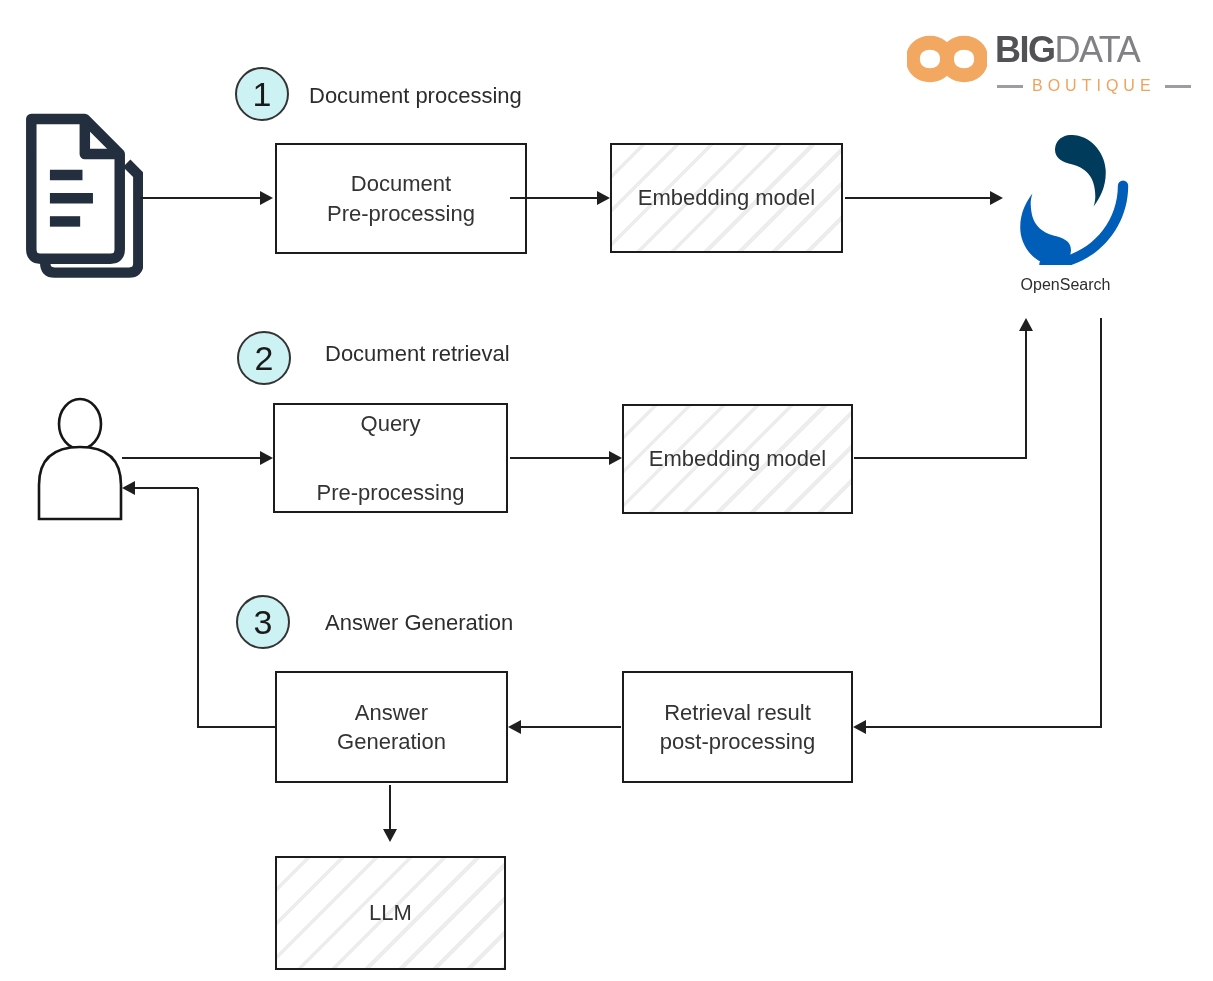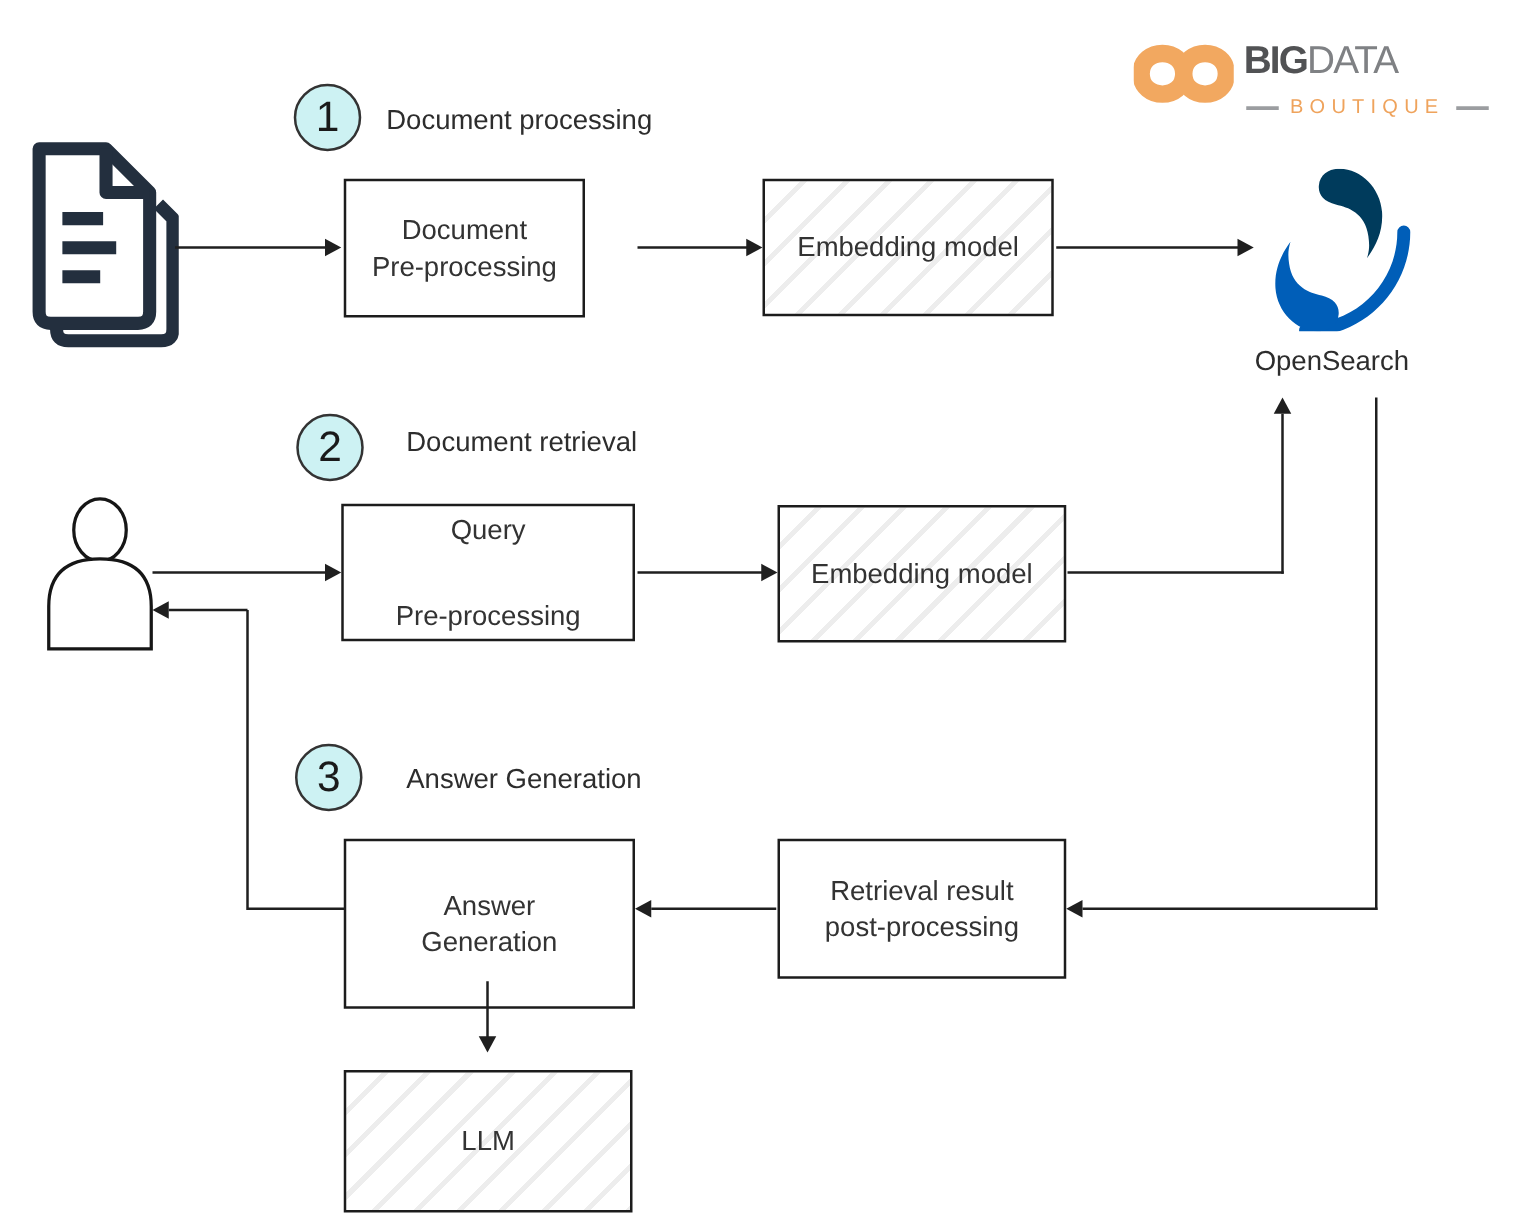"BIGDATA" .brand-name { font-size: 31px -> 36px }
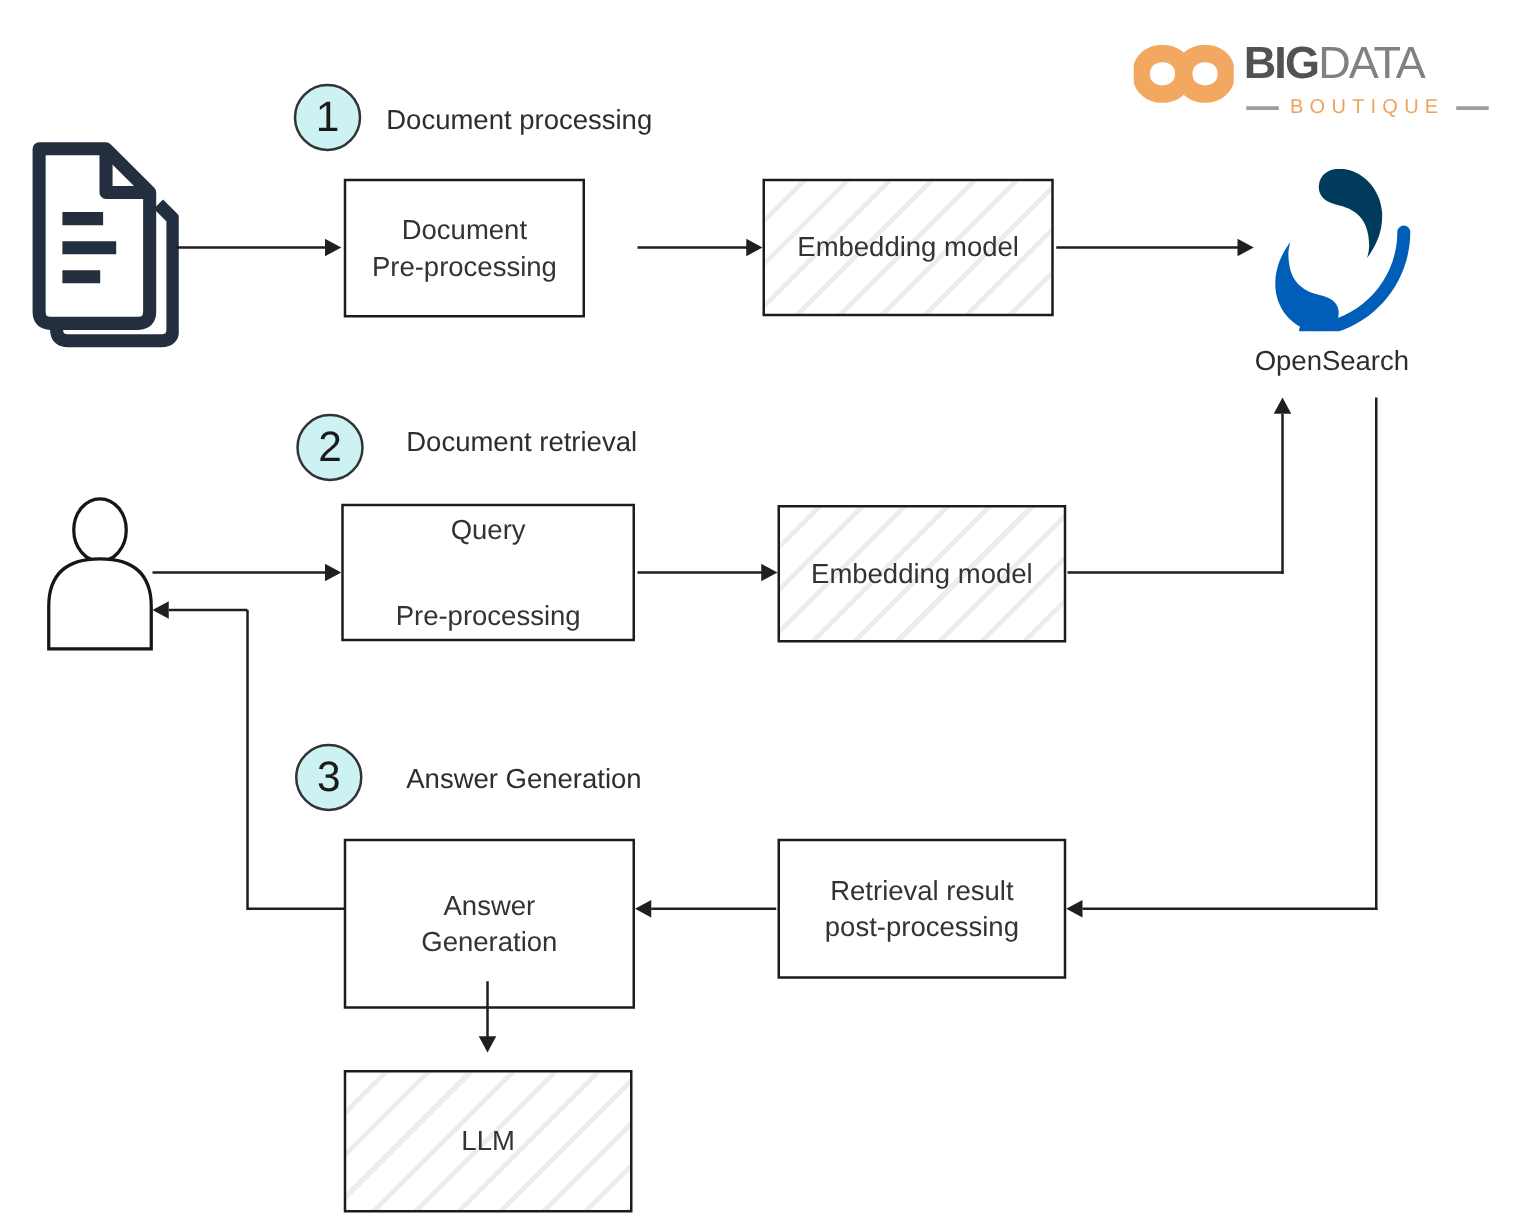"Document" .n-docpre { width: 193px -> 252px }
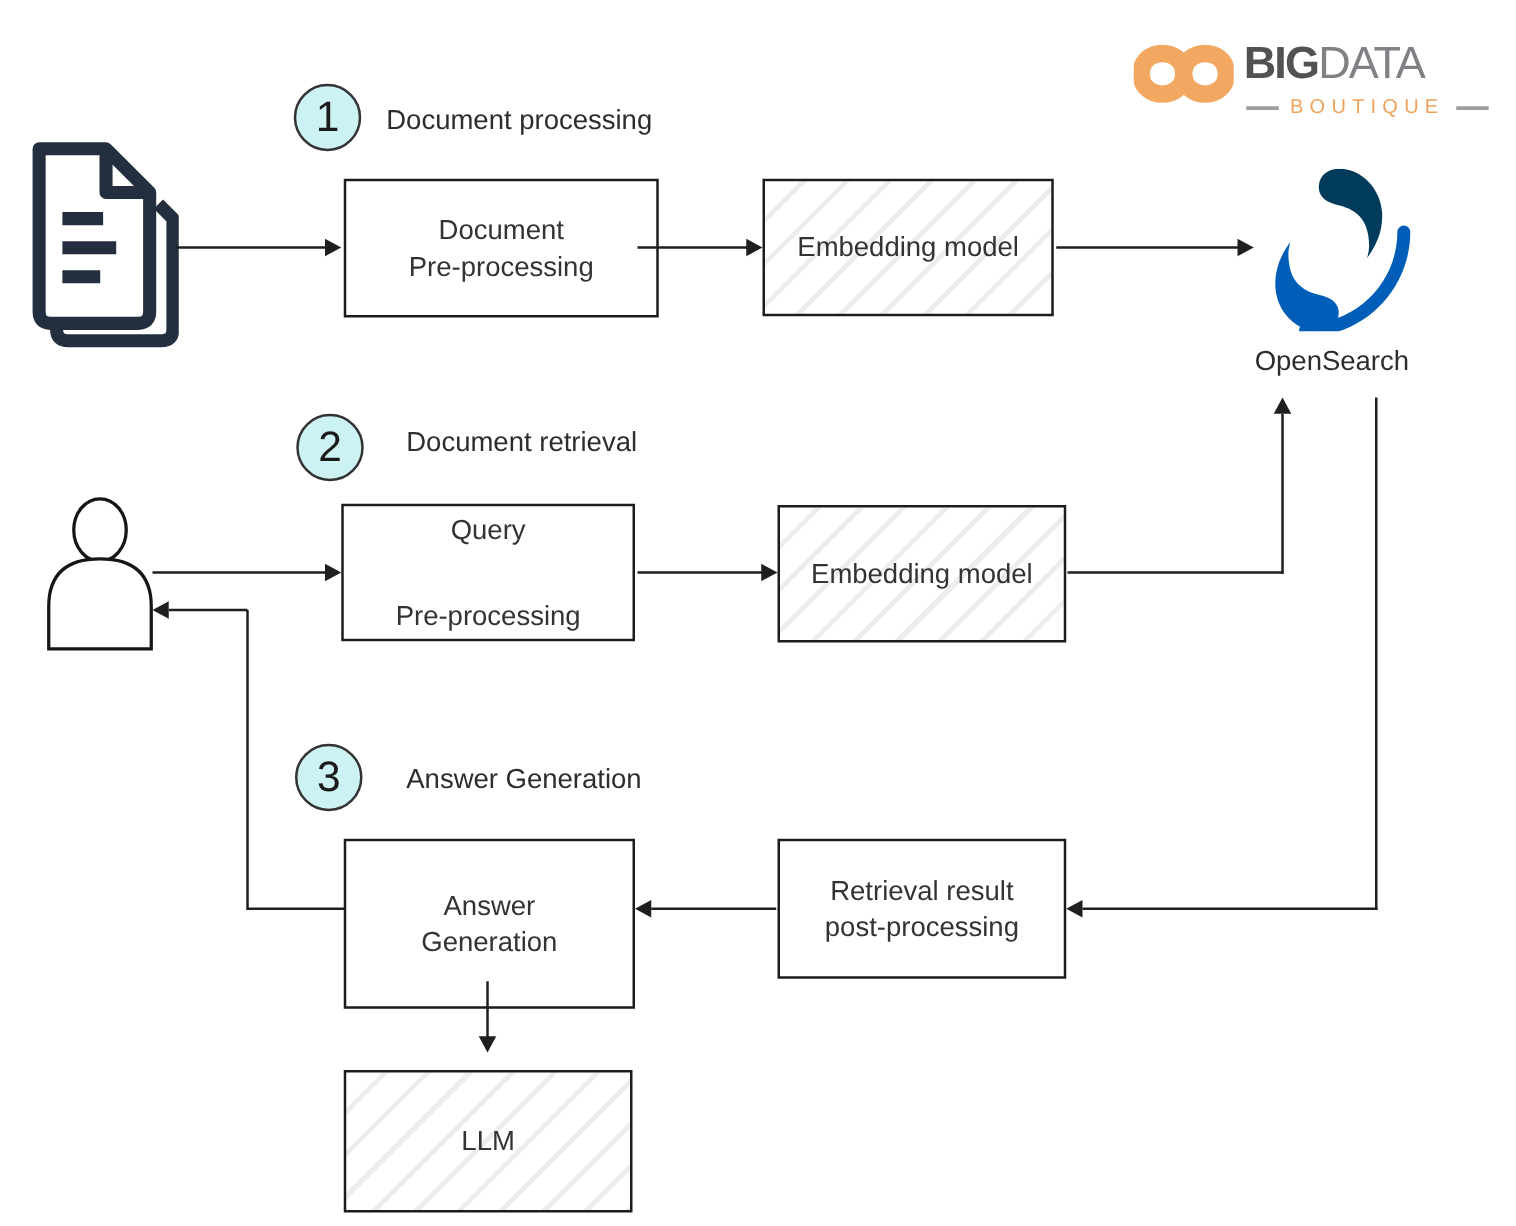"OpenSearch" .os-label { font-size: 22px -> 16px }
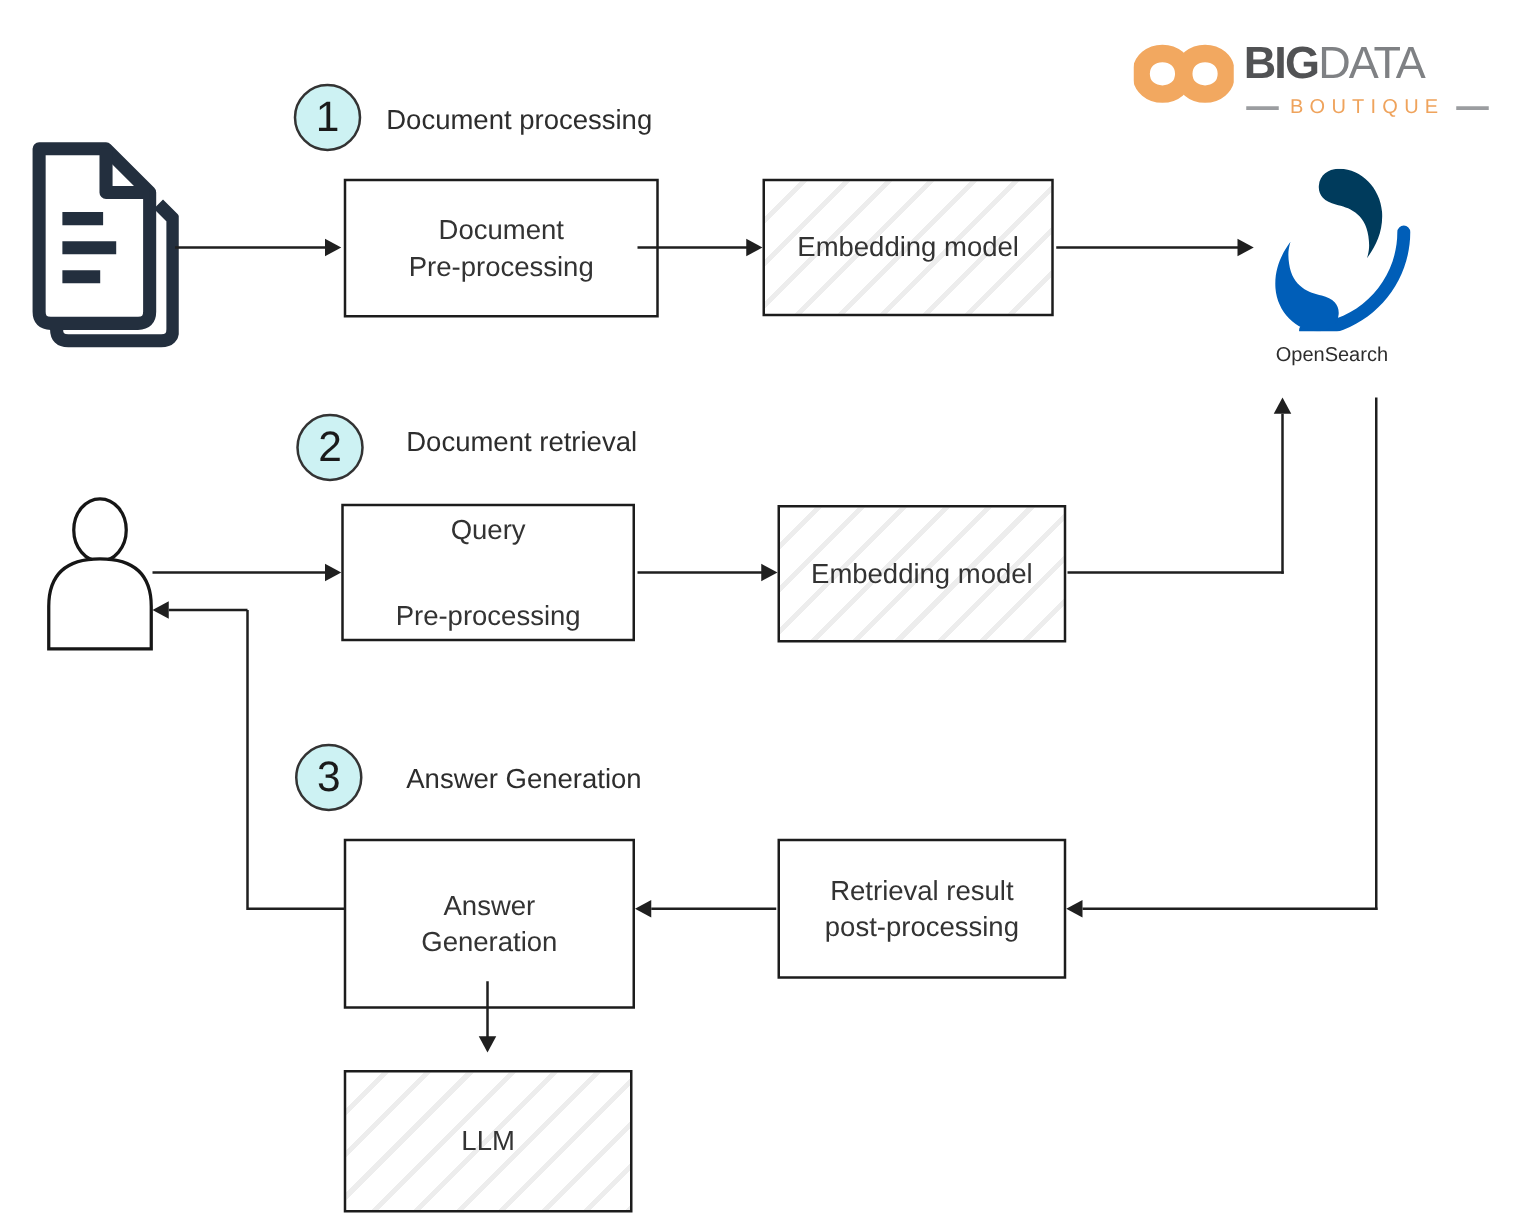"Answer" .n-ansgen { height: 136px -> 112px }
